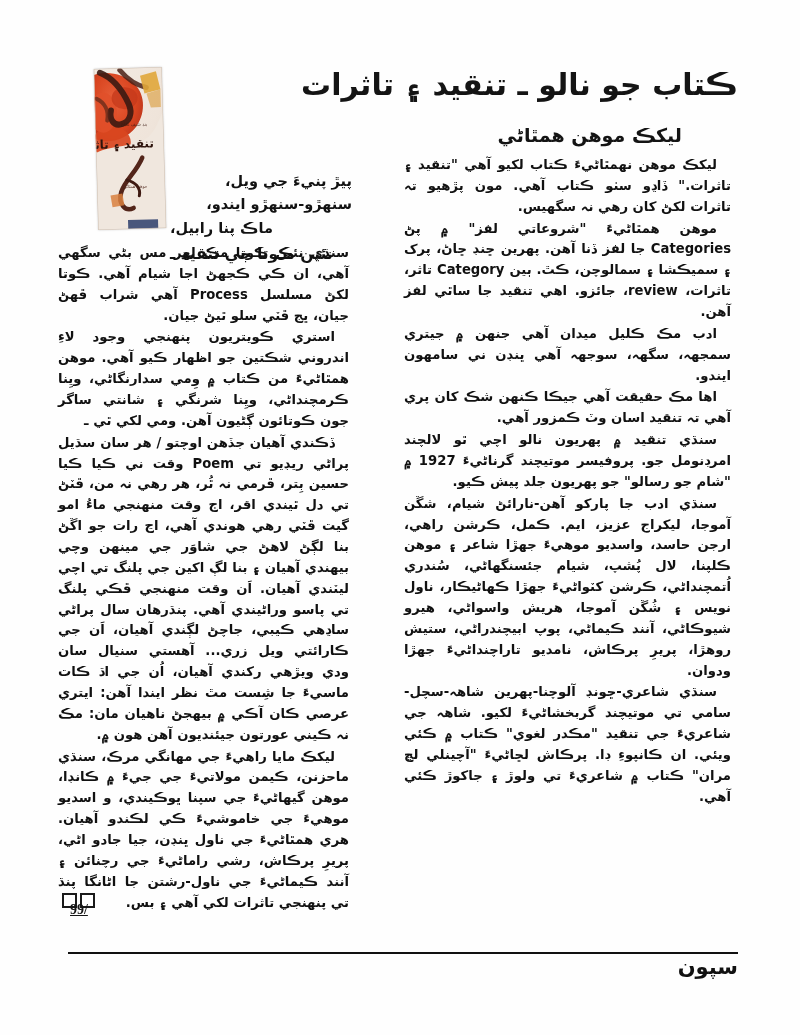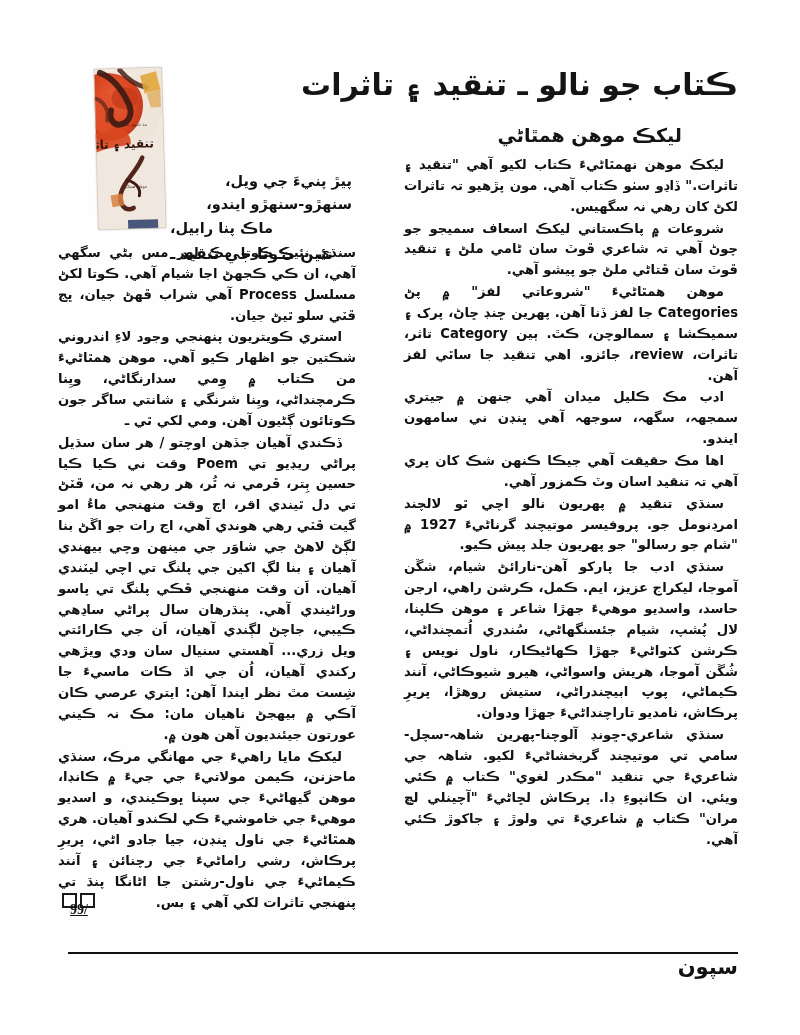"ليکڪ موهن نهمٿاڻيءَ ڪتاب لکيو" .col p { margin: 0 0 1px 0 -> 0 7px 1px 0 }
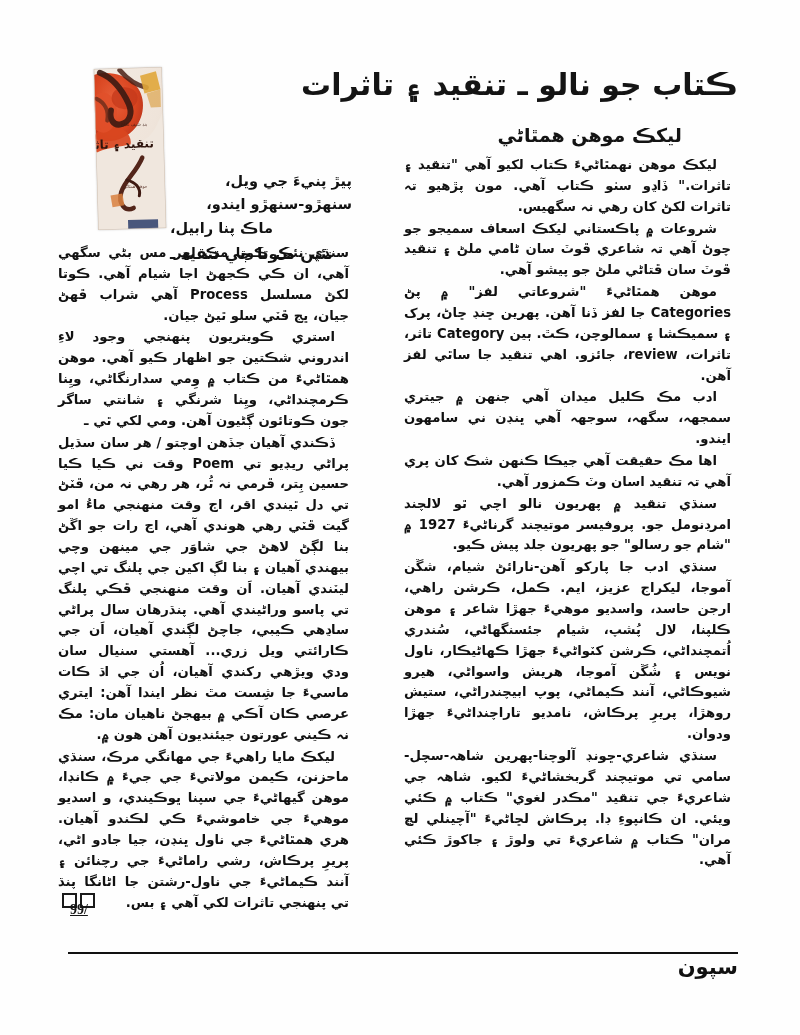"شروعات ۾ پاڪستاني ليکڪ اسعاف" p { html: <p>شروعات ۾ پاڪستاني ليکڪ اسعاف سميجو جو چوڻ آهي تہ شاعري ڦوٽ سان ڻامي ملڻ ۽ تنقيد ڦوٽ سان ڦتاڻي ملڻ جو پيشو آهي.</p> -> none }
